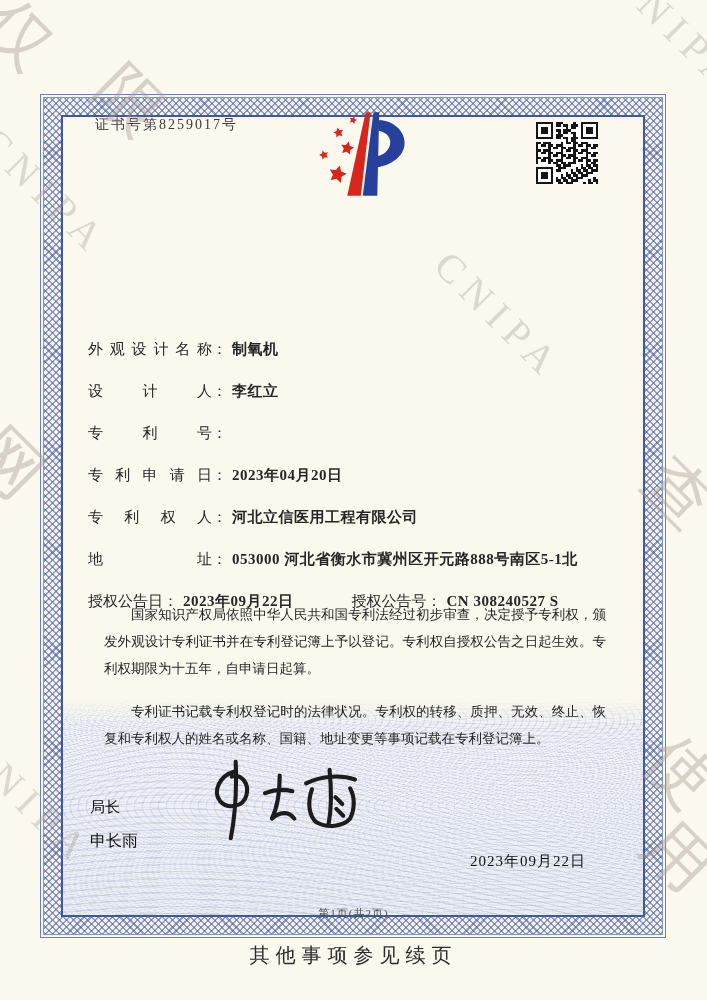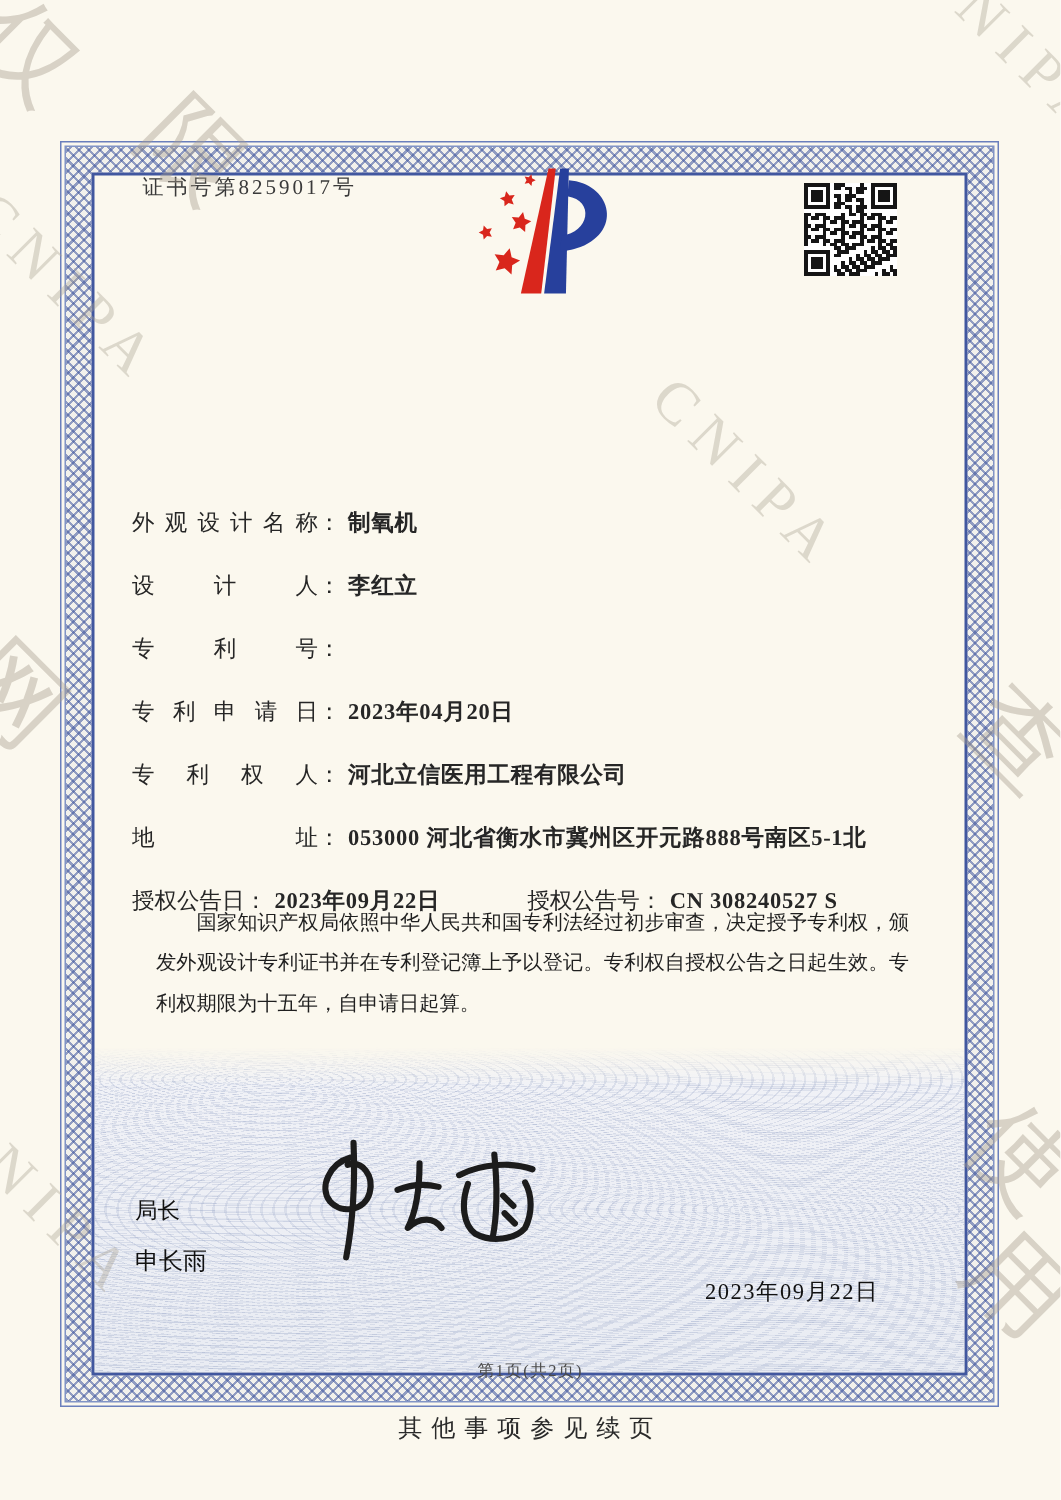"专利证书记载专利权登记时的法律状况。专利权的转移、质押、无效、终止、恢复和专利权" p { html: none -> <p>专利证书记载专利权登记时的法律状况。专利权的转移、质押、无效、终止、恢复和专利权人的姓名或名称、国籍、地址变更等事项记载在专利登记簿上。</p> }
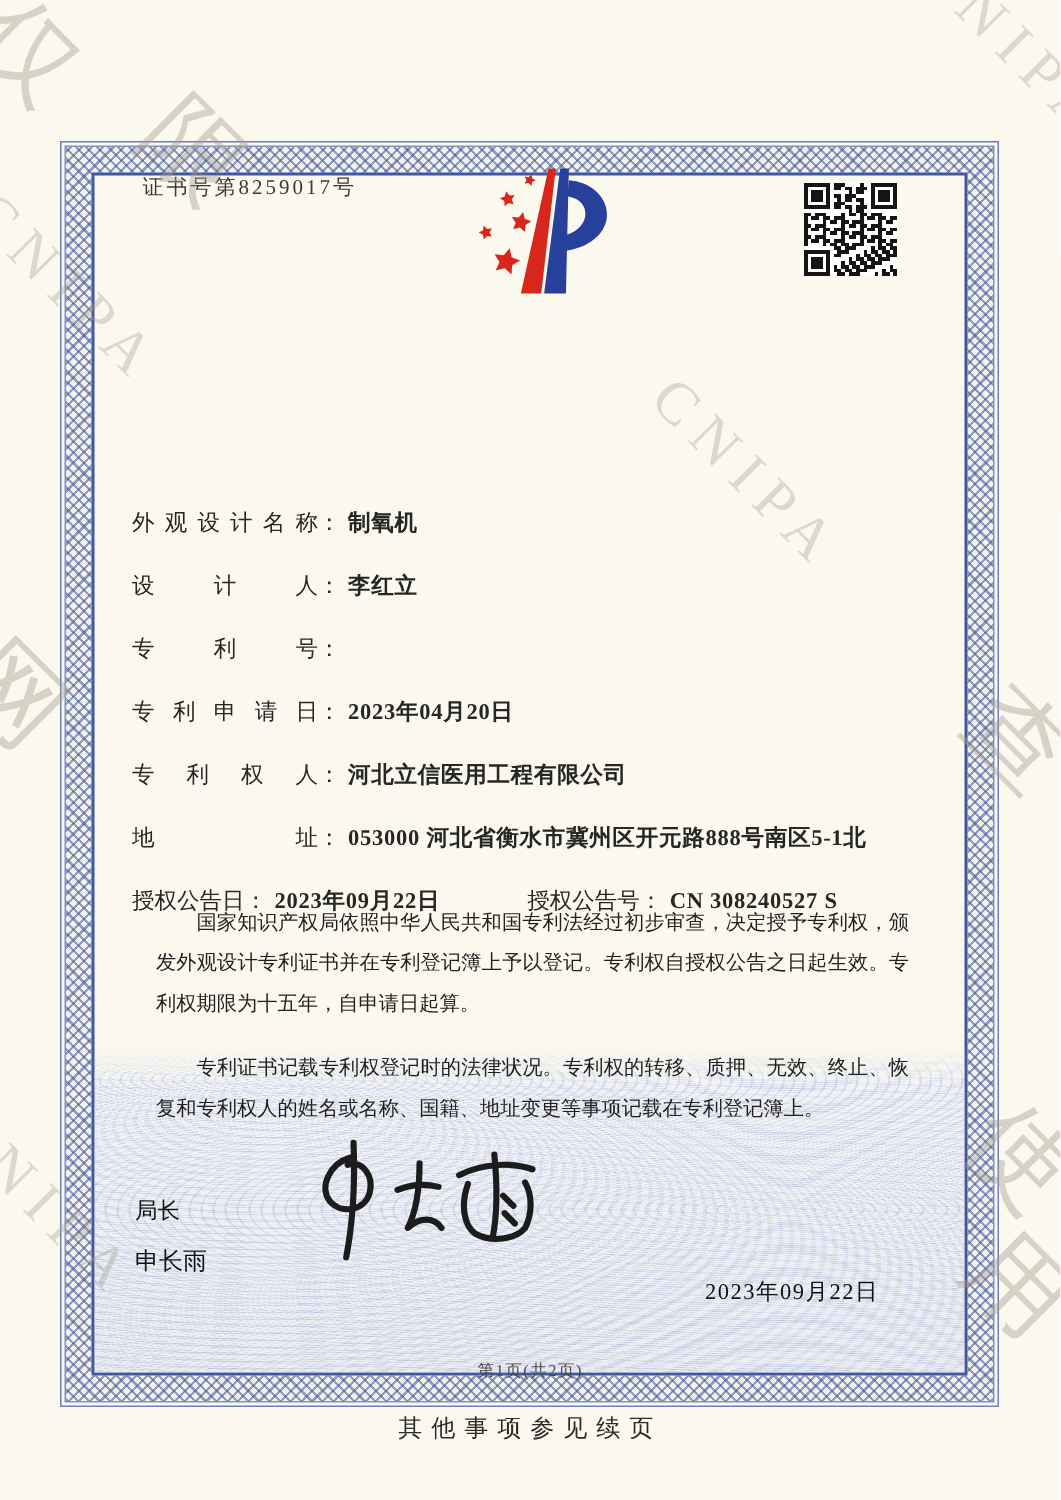"其他事项参见续页" .cont-note { font-size: 16px -> 20px }
